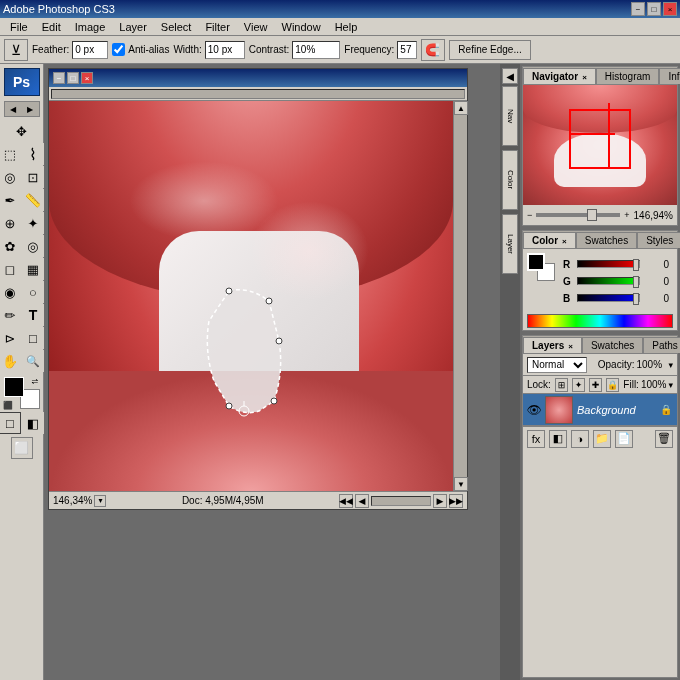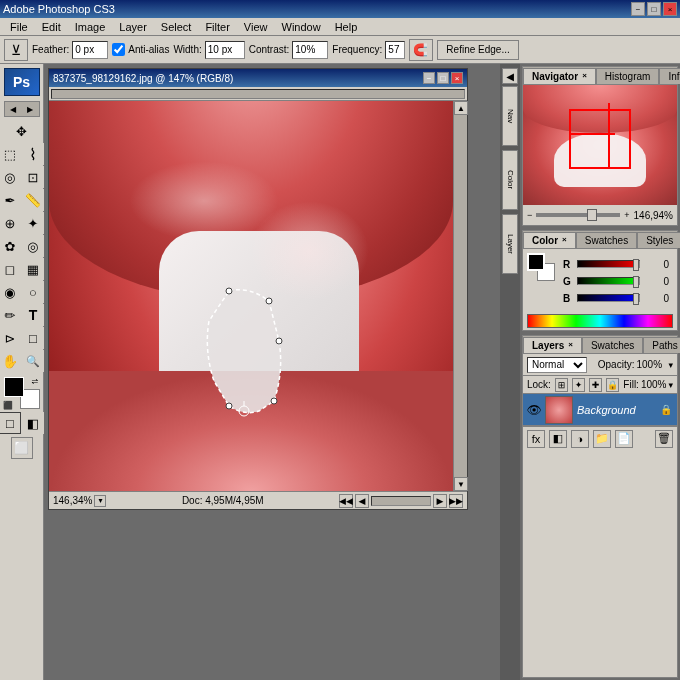"10%" input.toolbar-input { width: 36px -> 48px }
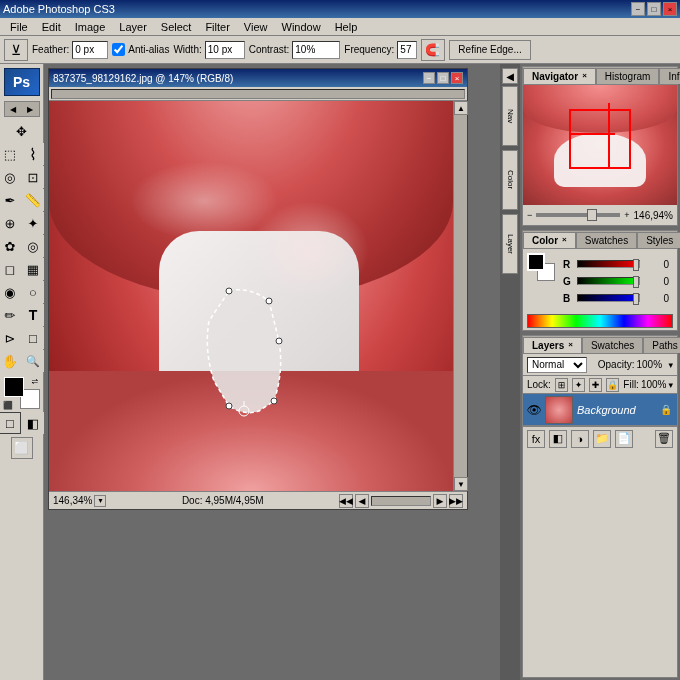"837375_98129162.jpg @ 147% (RGB/8)" span { html: <span>837375_98129162.jpg @ 147% (RGB/8)</span> -> none }
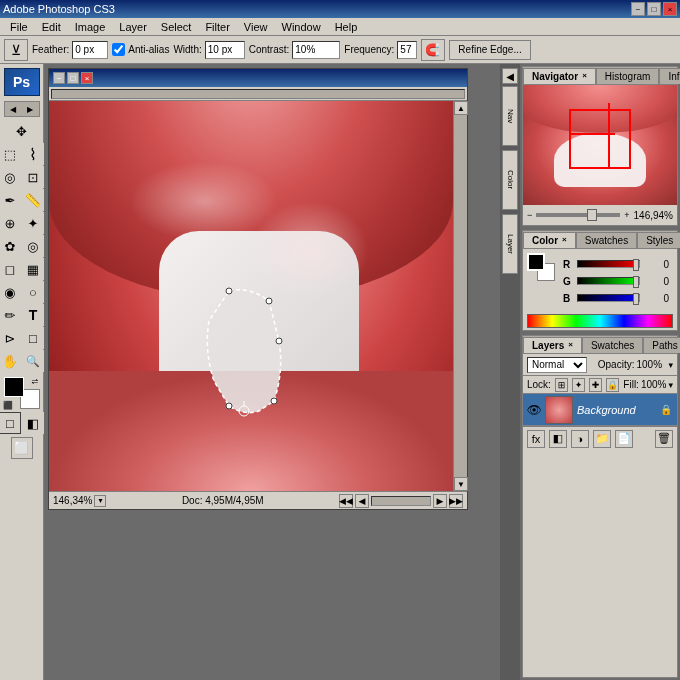"Navigator" .panel-tab { align-items: flex-start -> flex-end }
